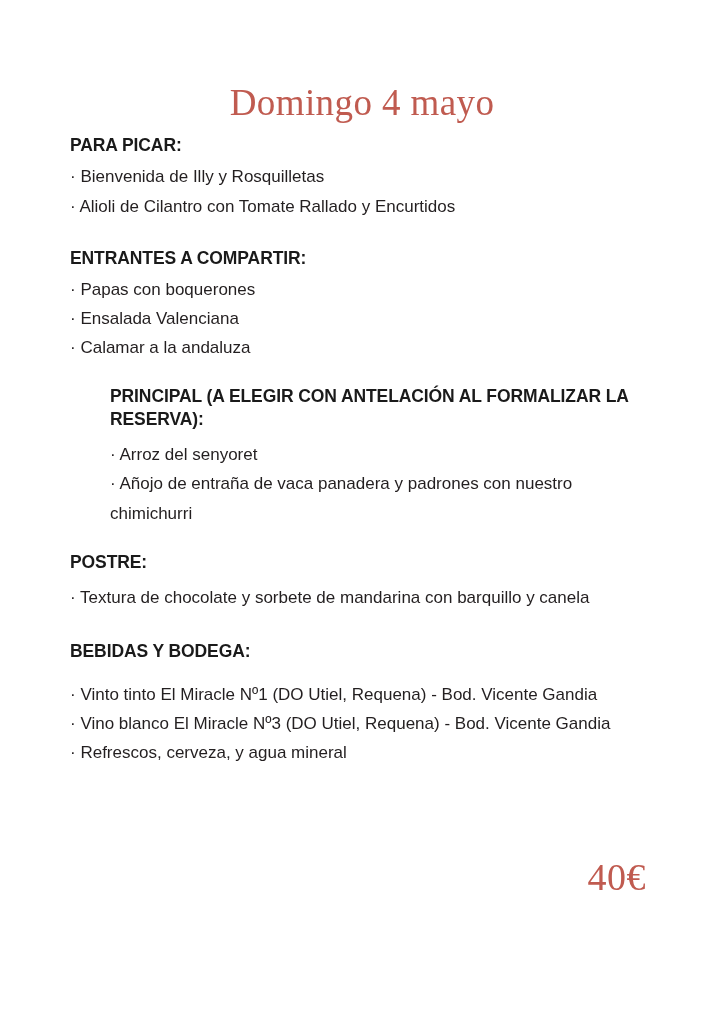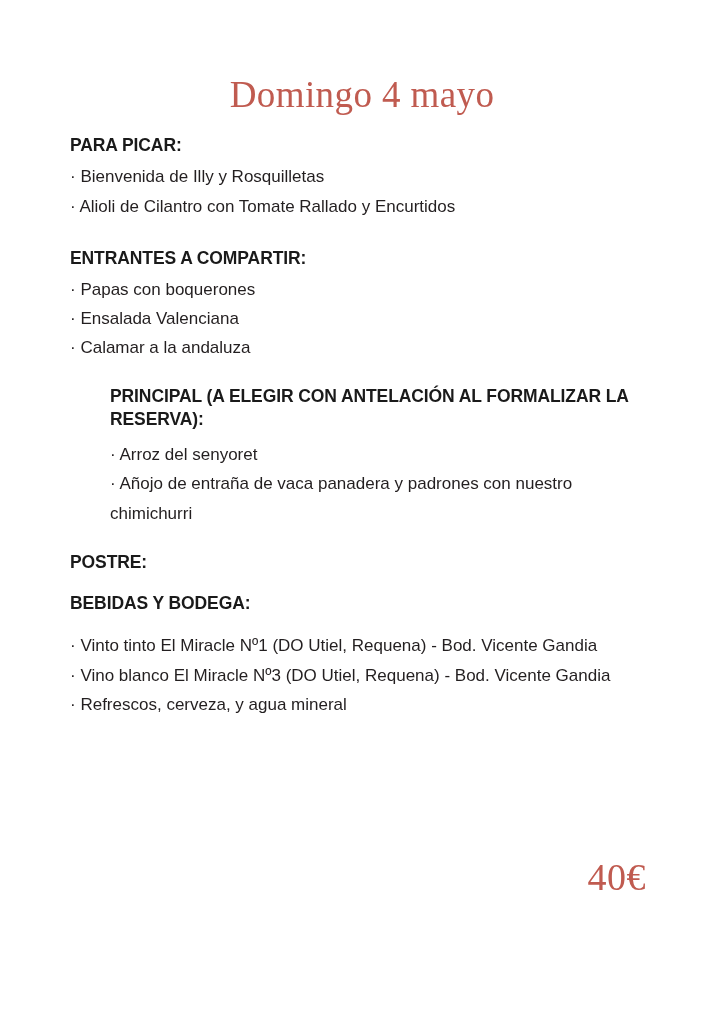"Domingo 4 mayo" .page { padding: 8px -> 16px }
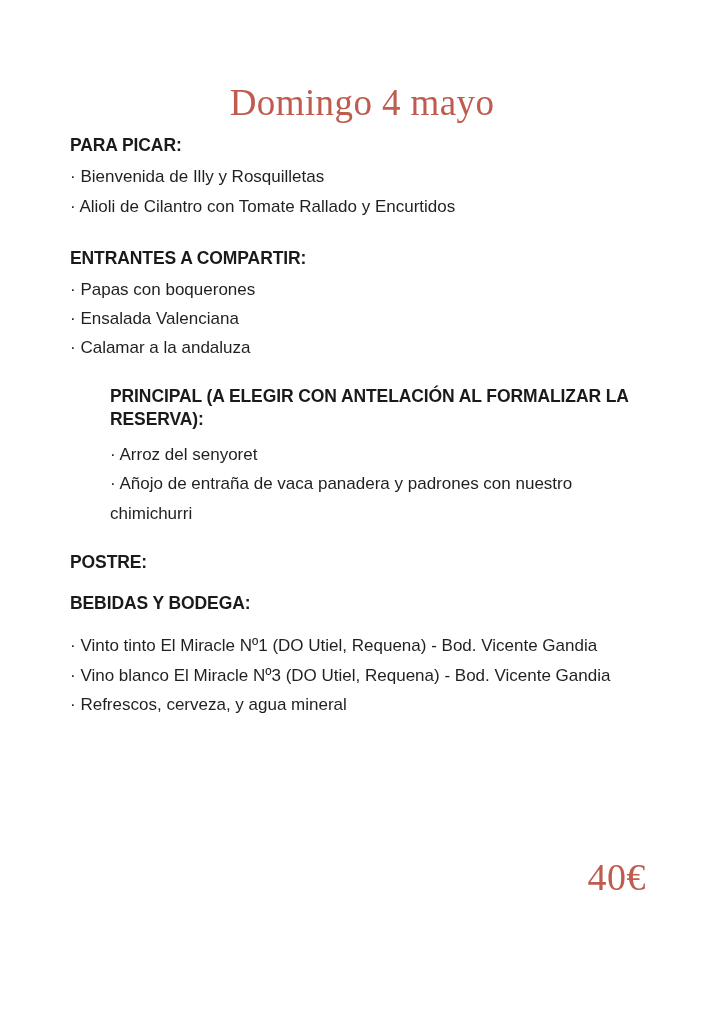"POSTRE:" .section.postre { margin-bottom: 18px -> 28px }
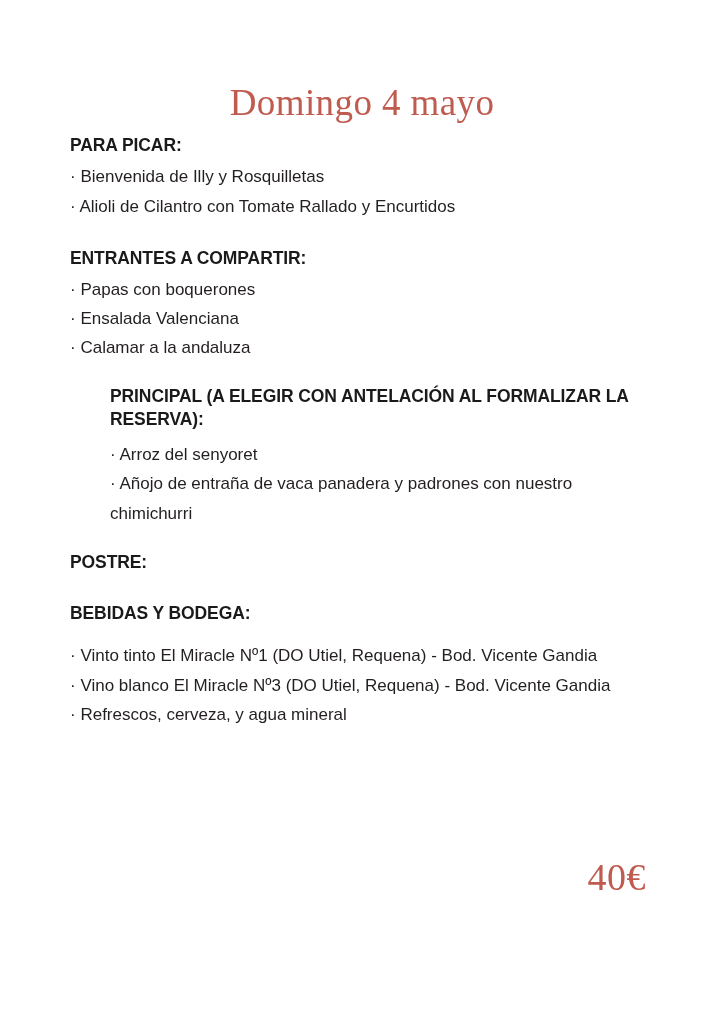"· Textura de chocolate y" ul.items { html: none -> <ul> <li><span>·</span> <span>Textura de chocolate y sorbete de mandarina con barquillo y canela</span></li> </ul> }
